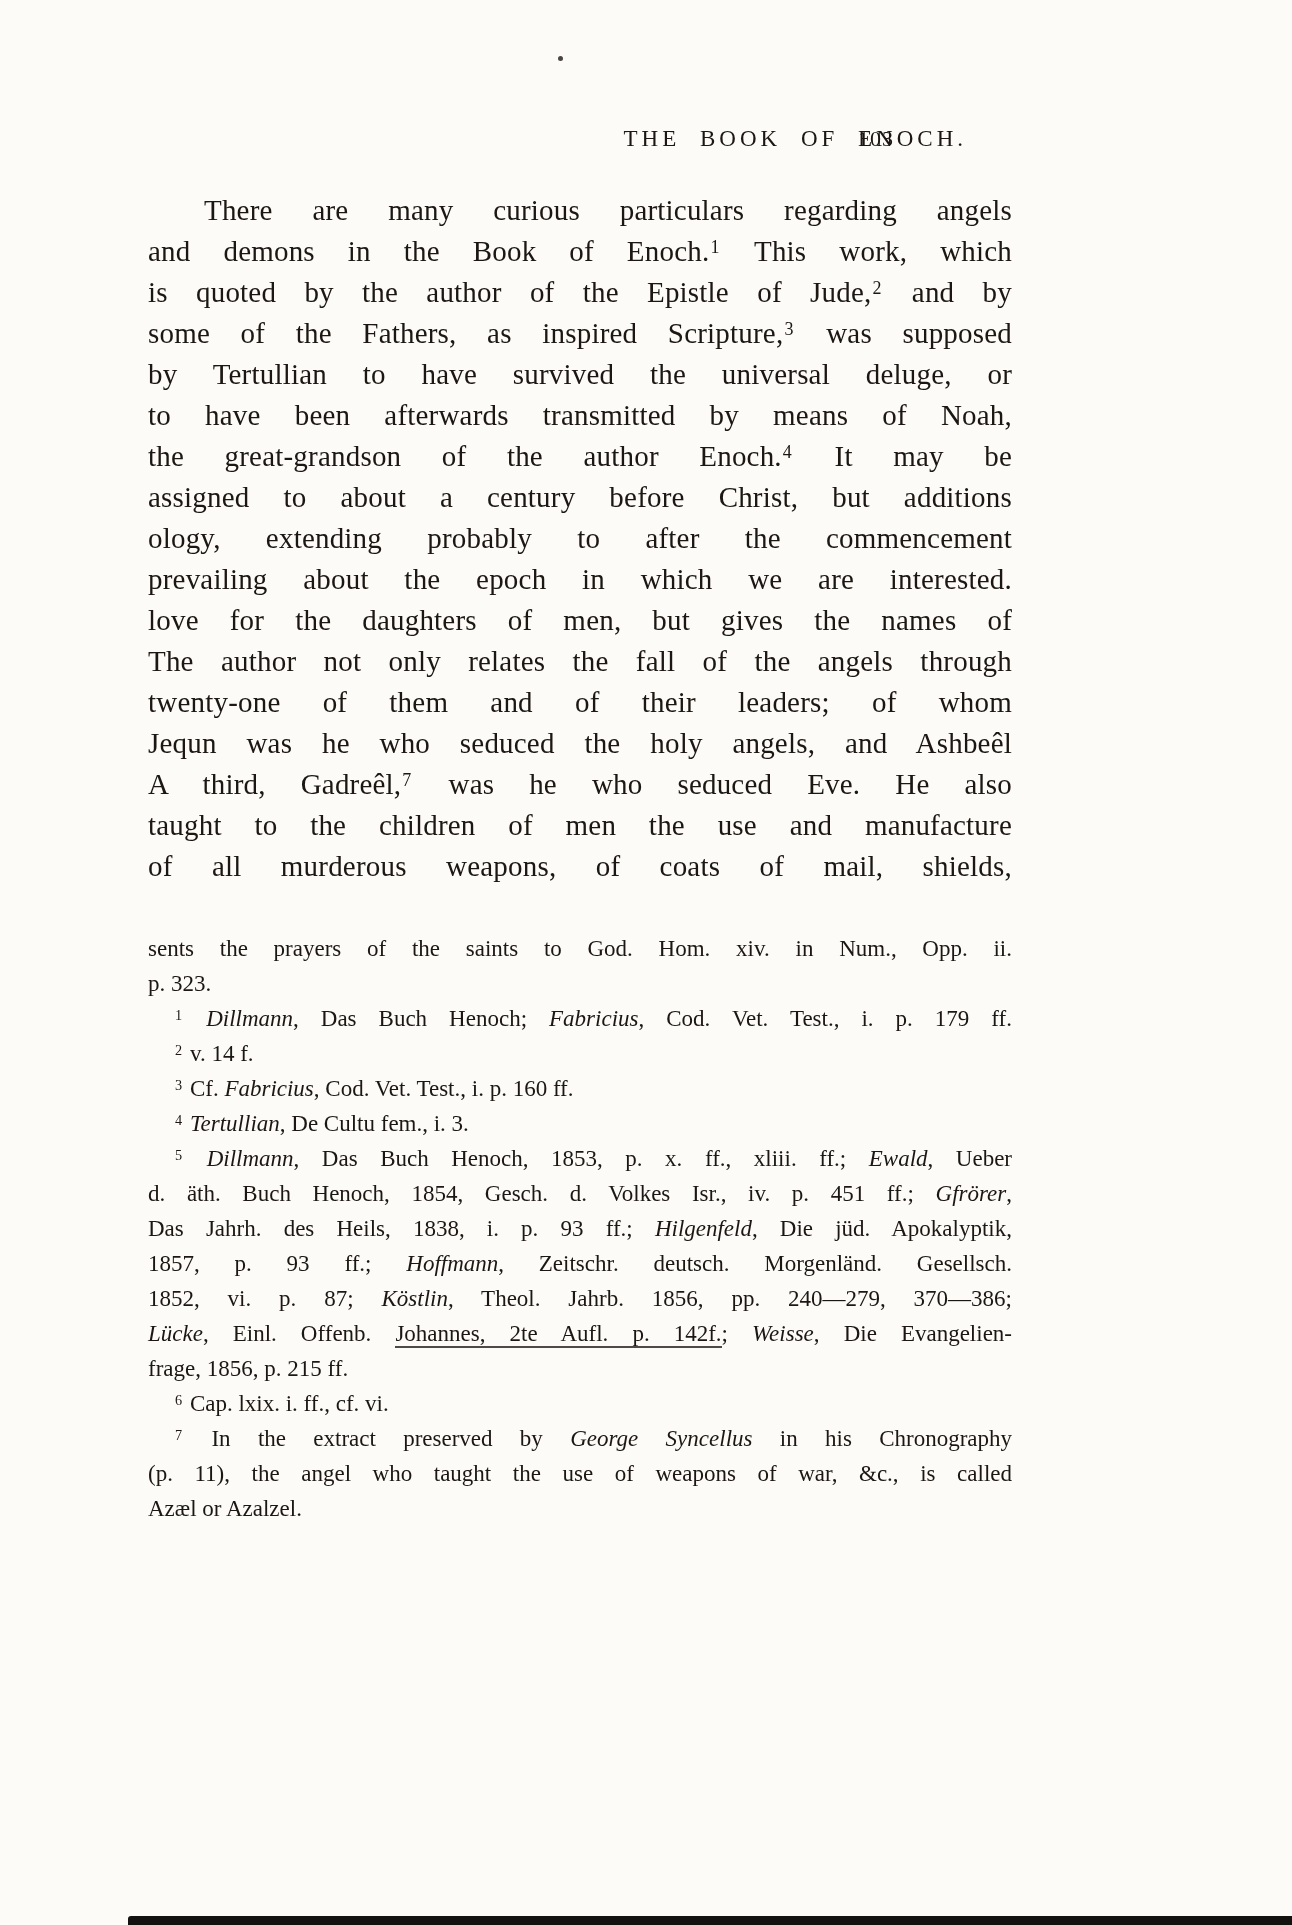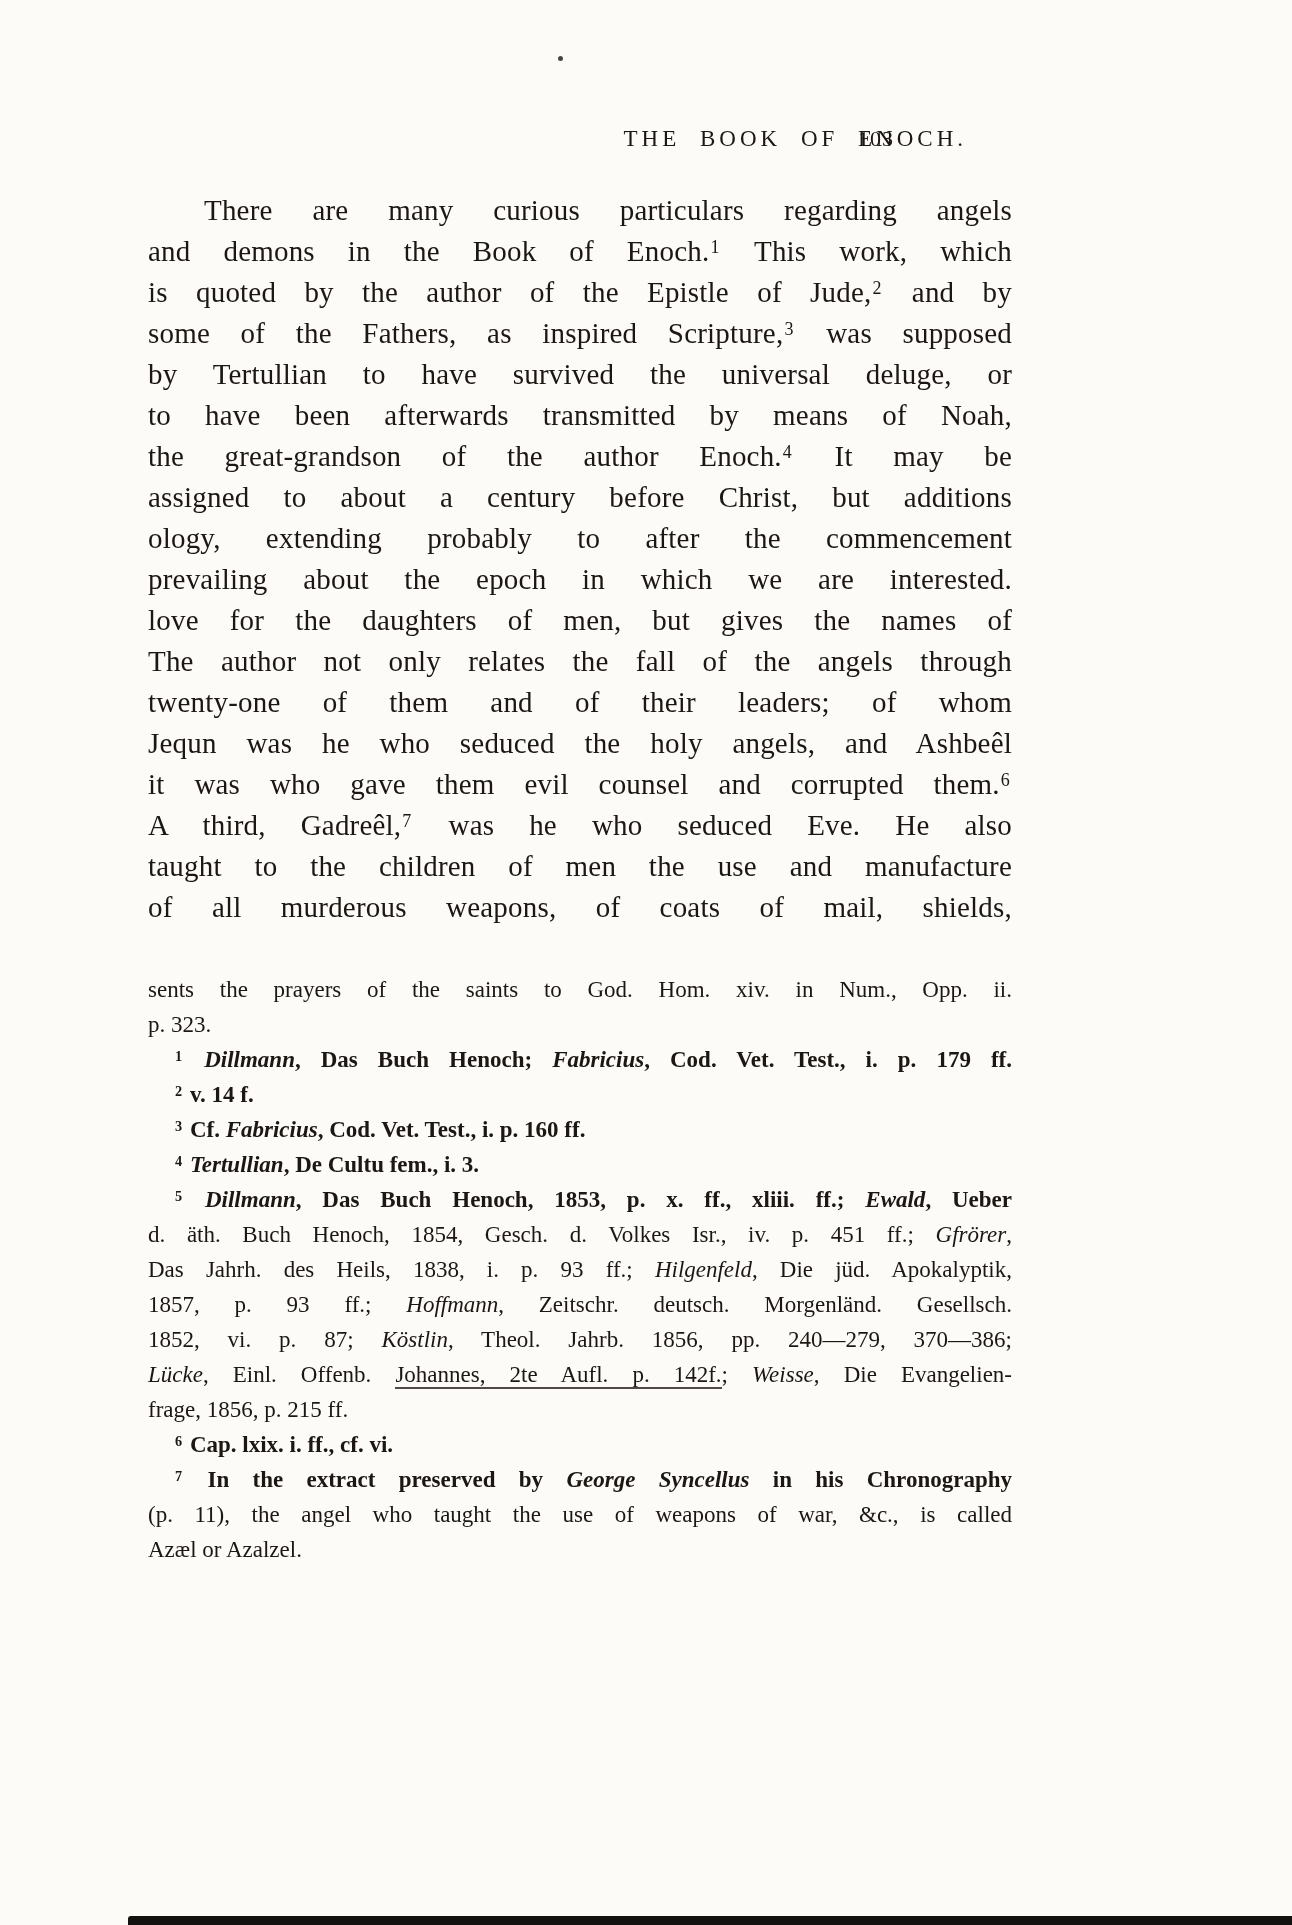"it was who gave them" div.line { html: <div>it was who gave them evil counsel and corrupted them.<sup>6</sup></div> -> none }
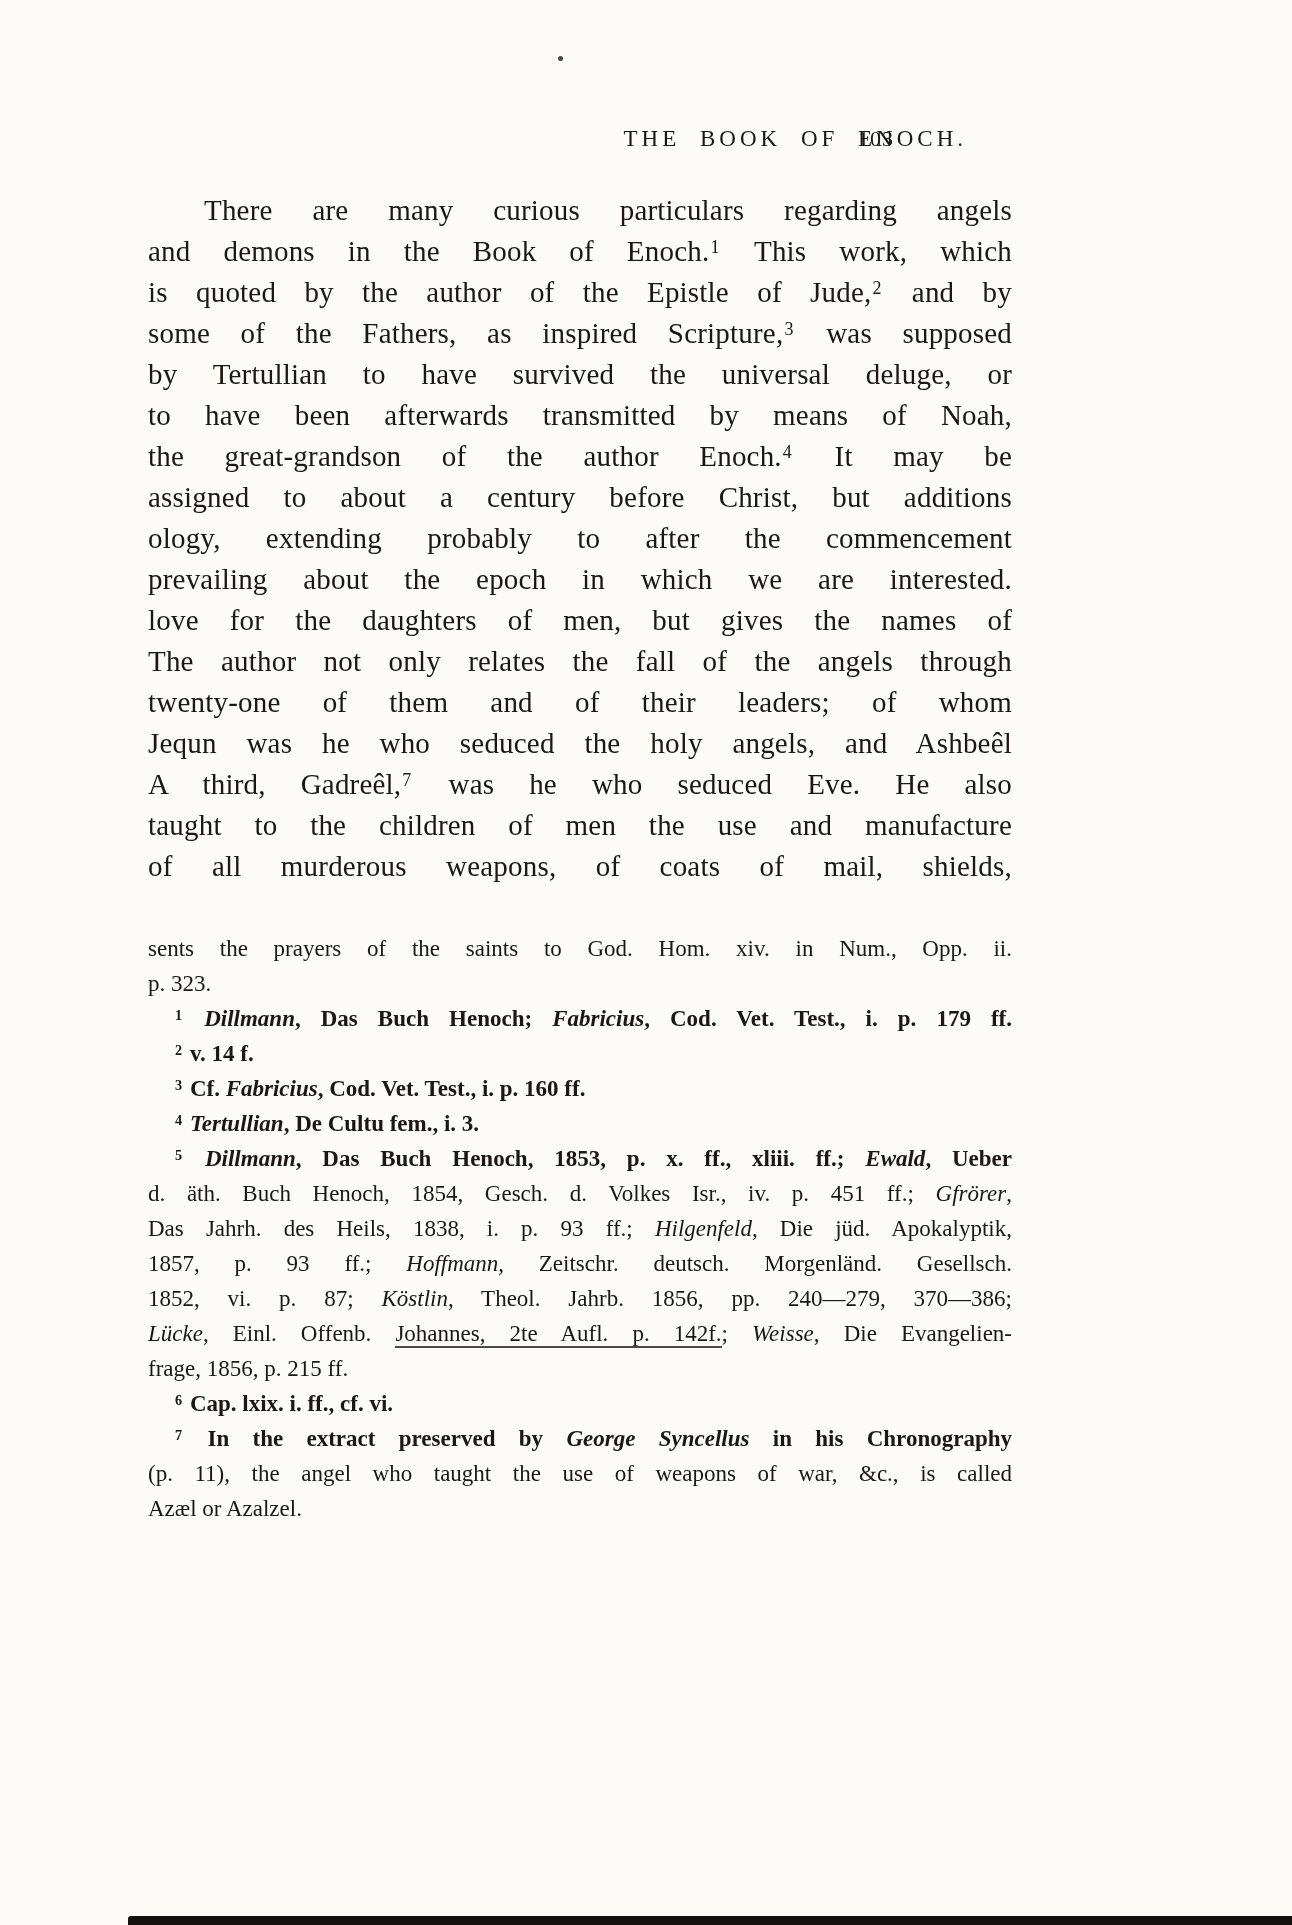"1 Dillmann, Das Buch Henoch;" .footnotes .indent { font-weight: bold -> none }
